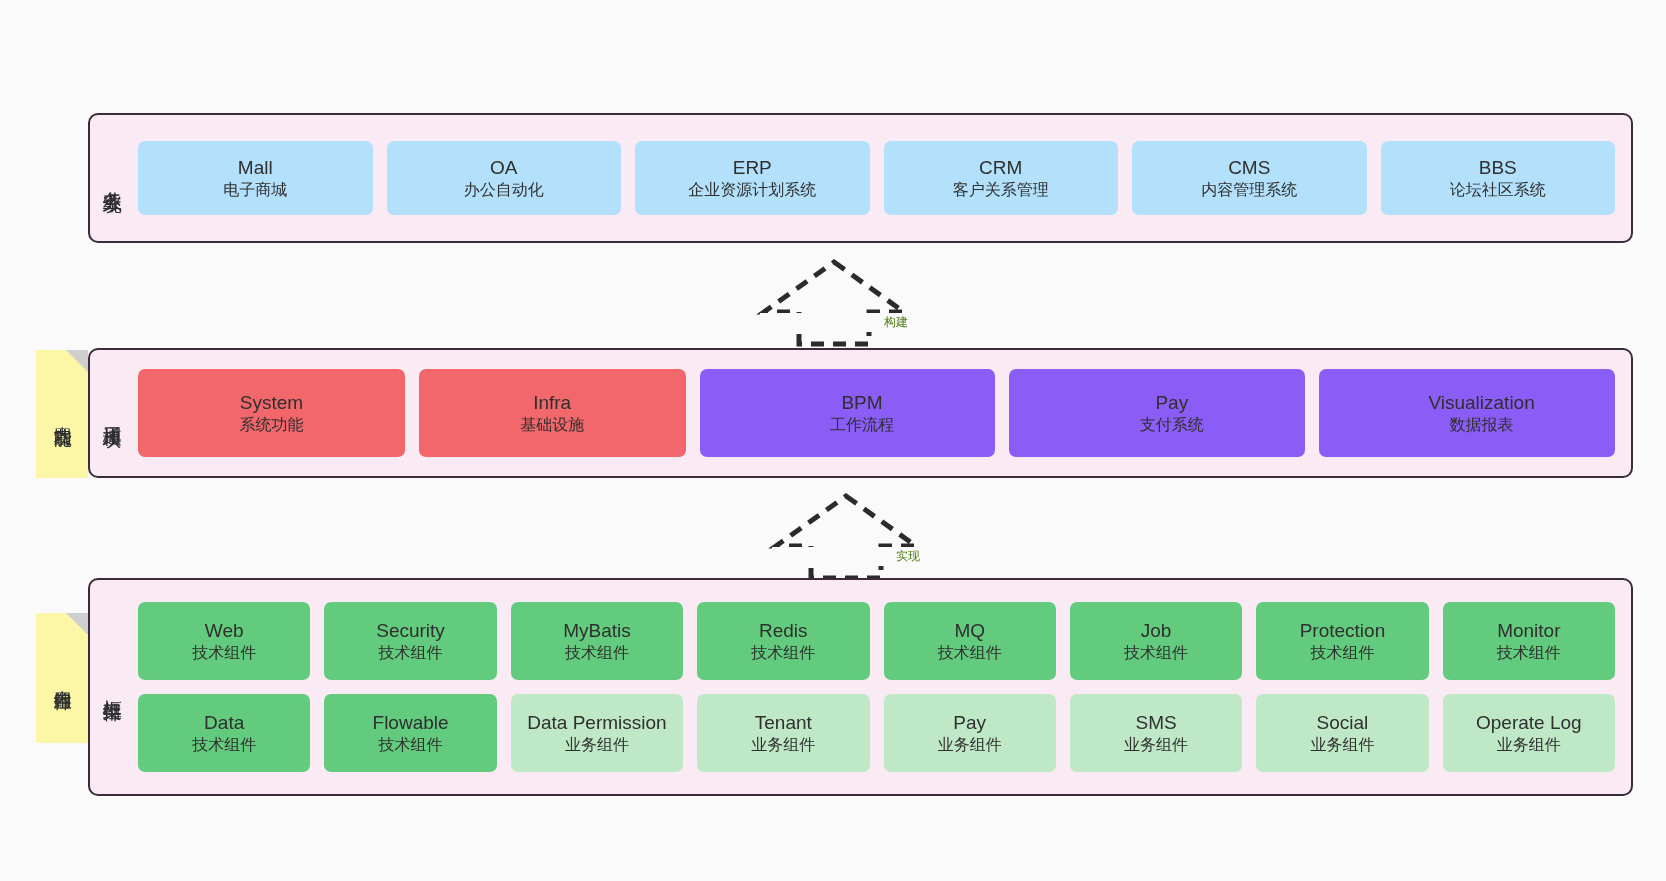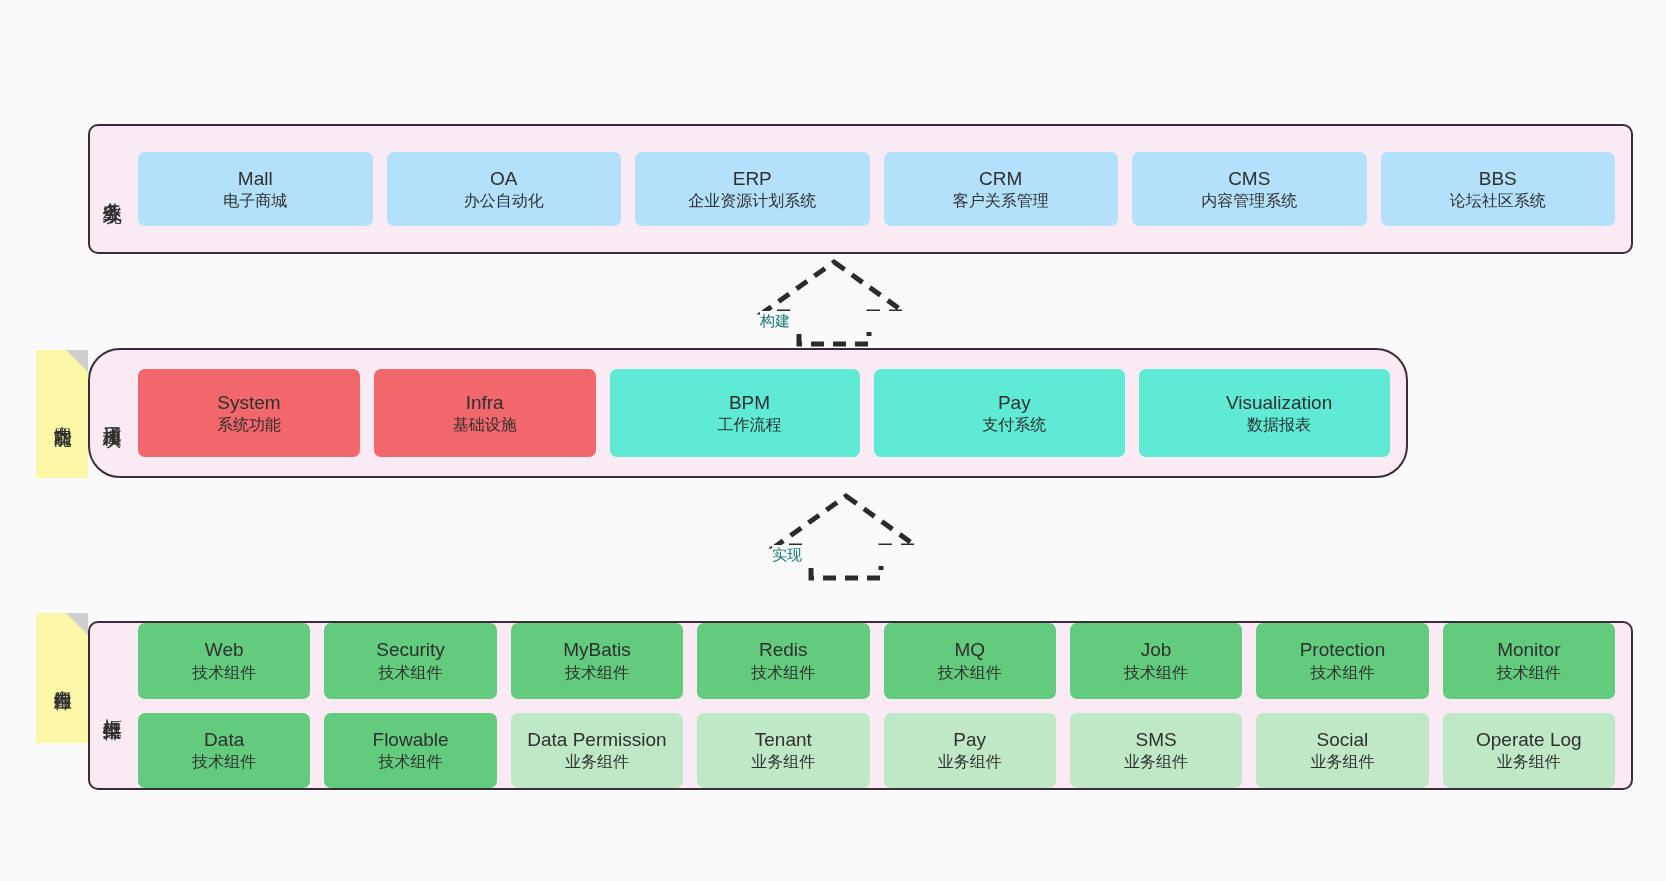"Mall" #layer-business { top: 124px -> 113px }
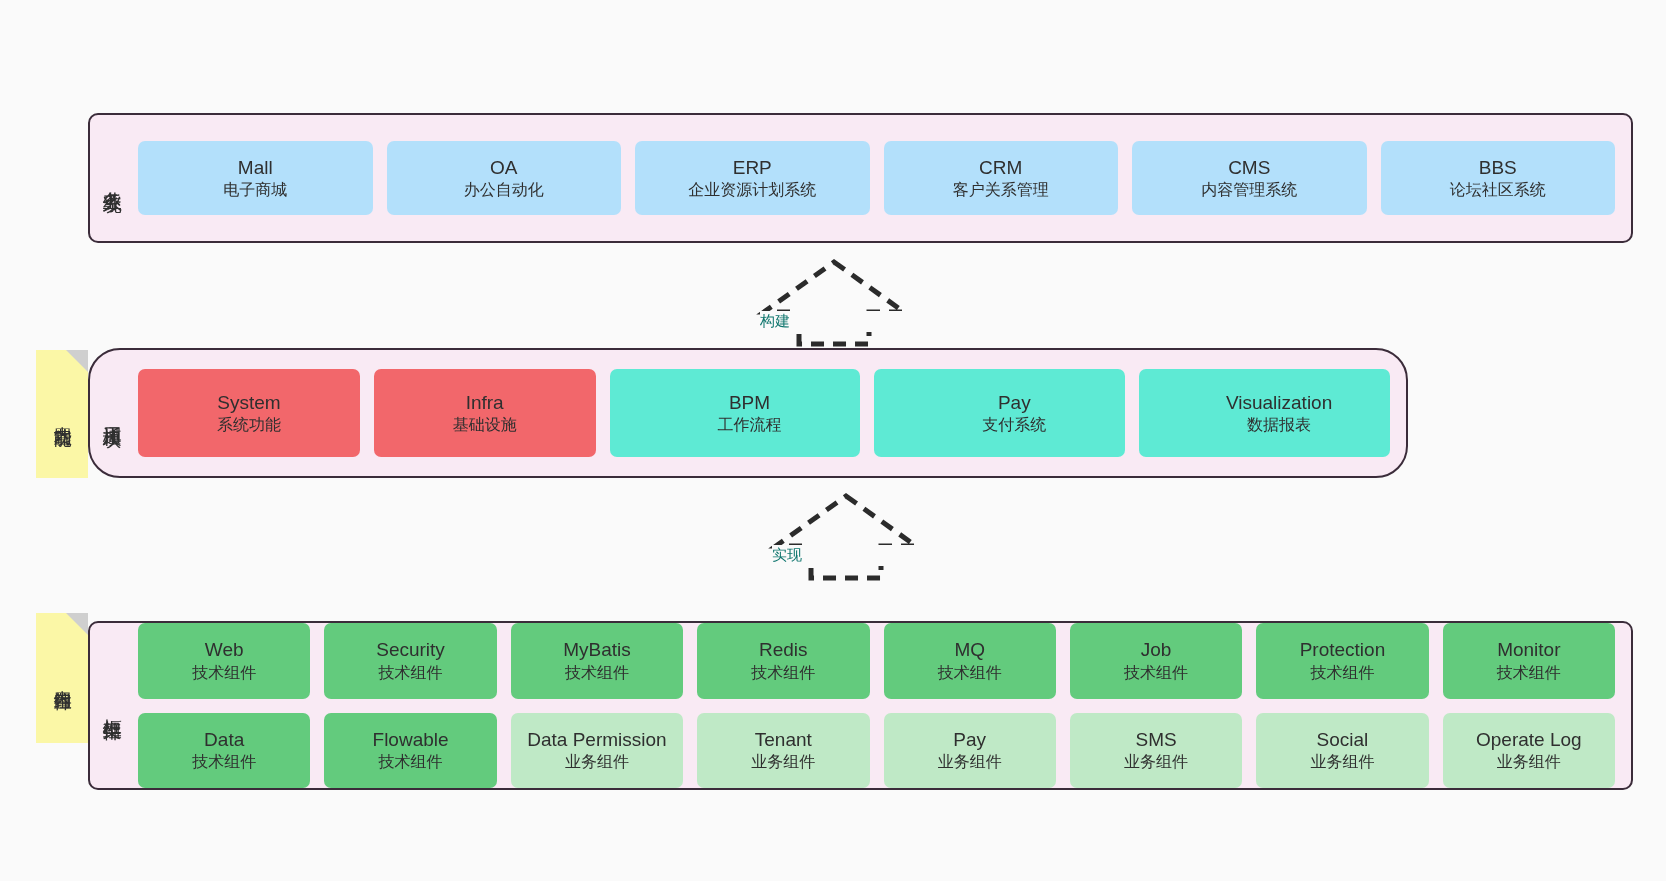"构建" .block-arrow .arrow-label { color: #0f766e -> #4d7c0f; font-size: 15px -> 12px; text-align: left -> right }
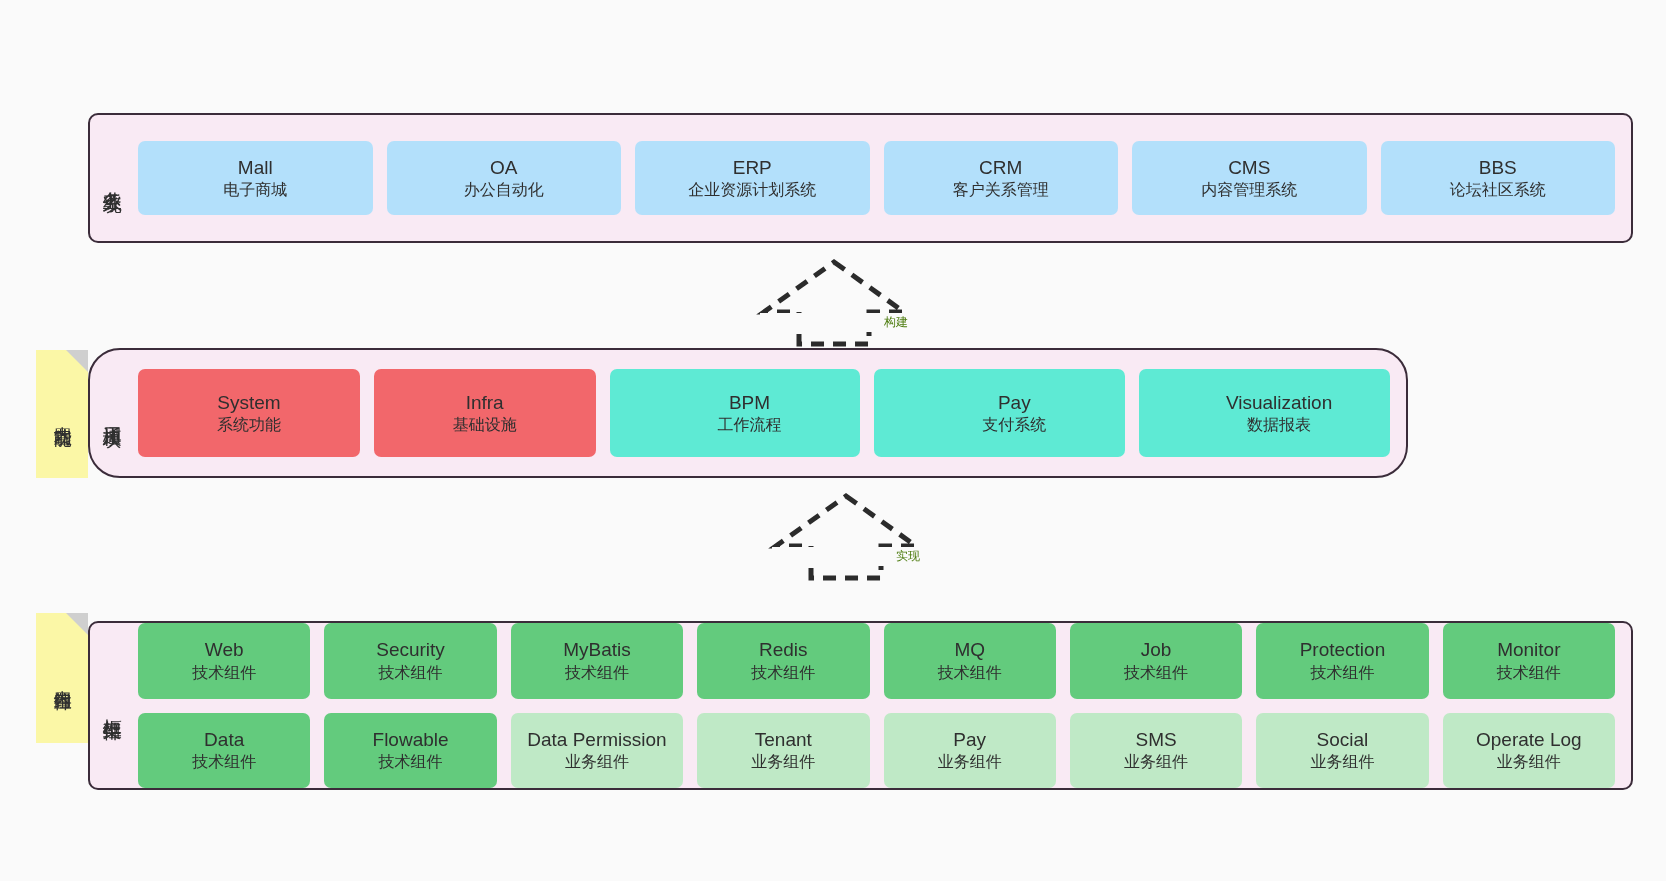"System" #layer-module { border-radius: 32px -> none; width: 1320px -> 1545px }
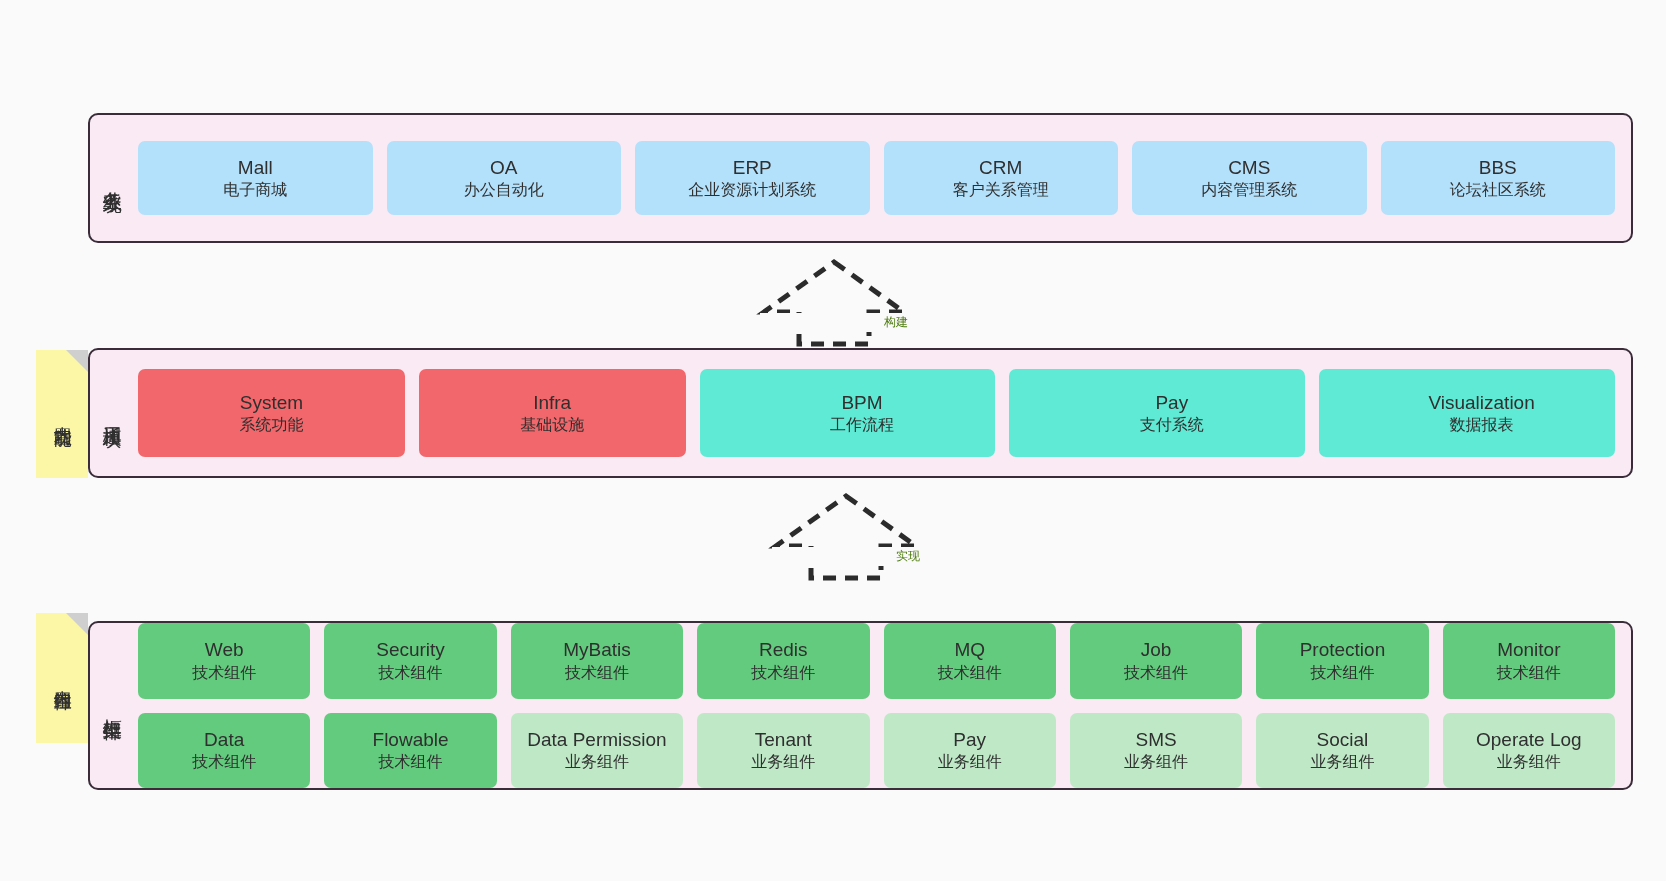"BPM" .c-pink { background: #5eead4 -> #8b5cf6 }
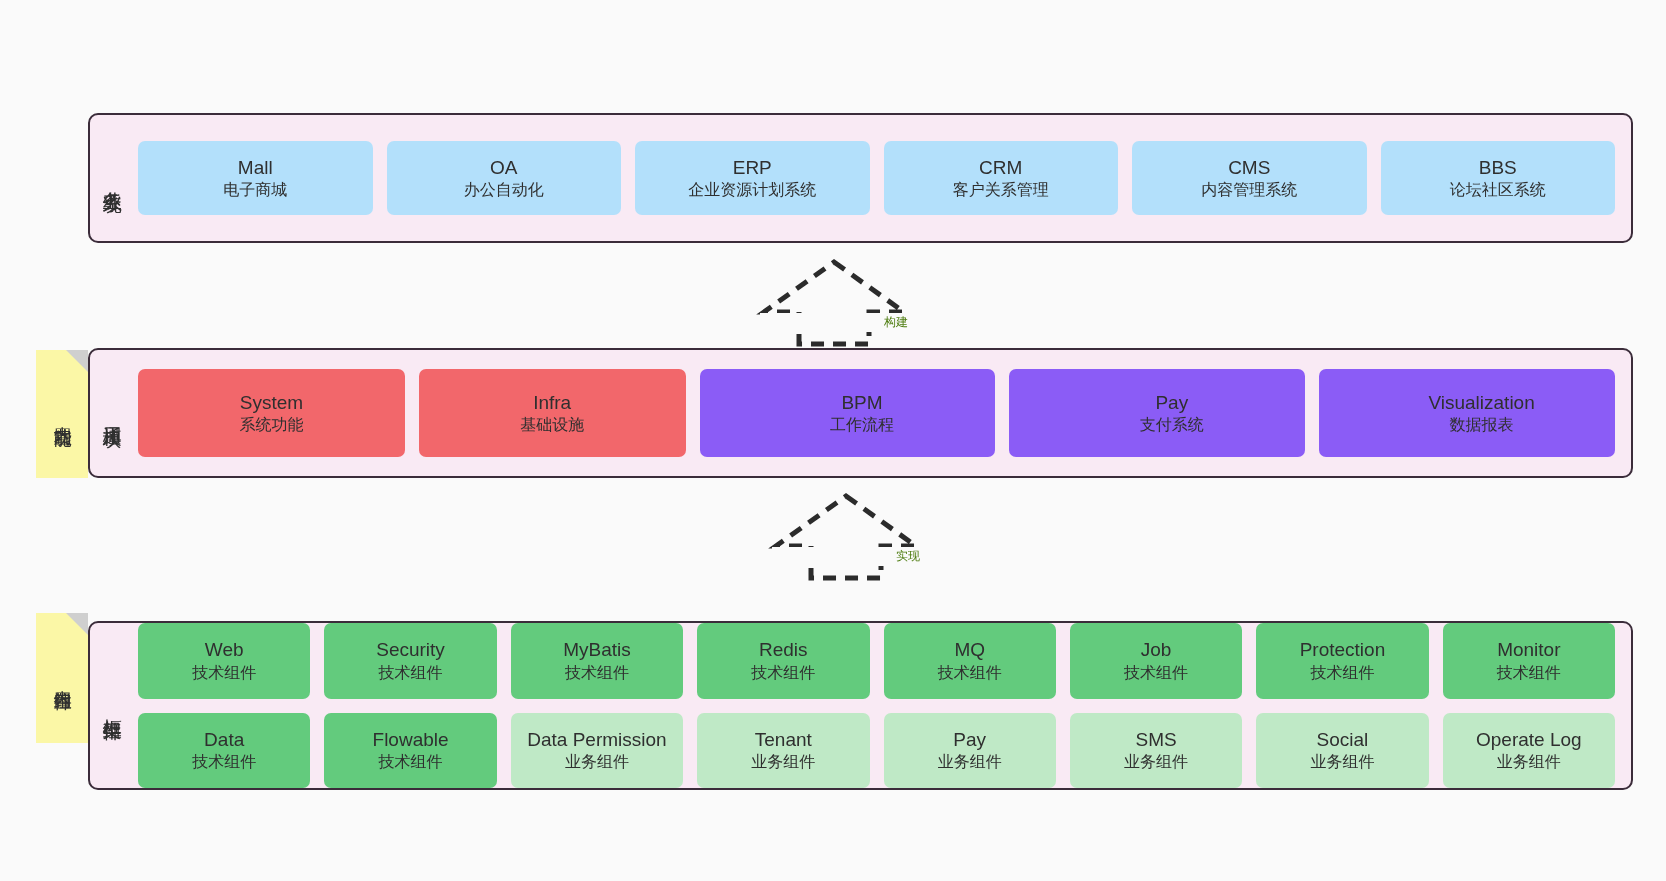"Web" #layer-framework { height: 169px -> 218px; margin-top: 43px -> none }
